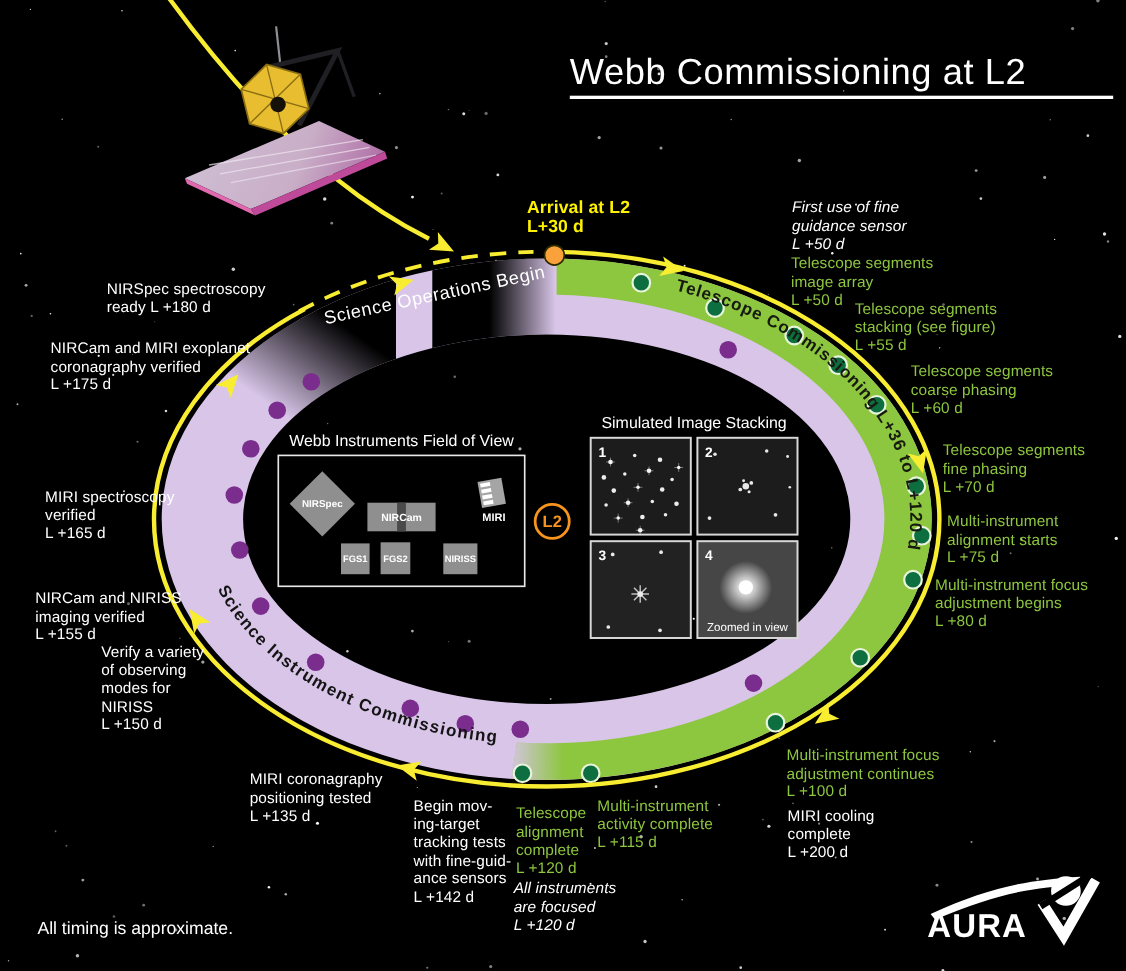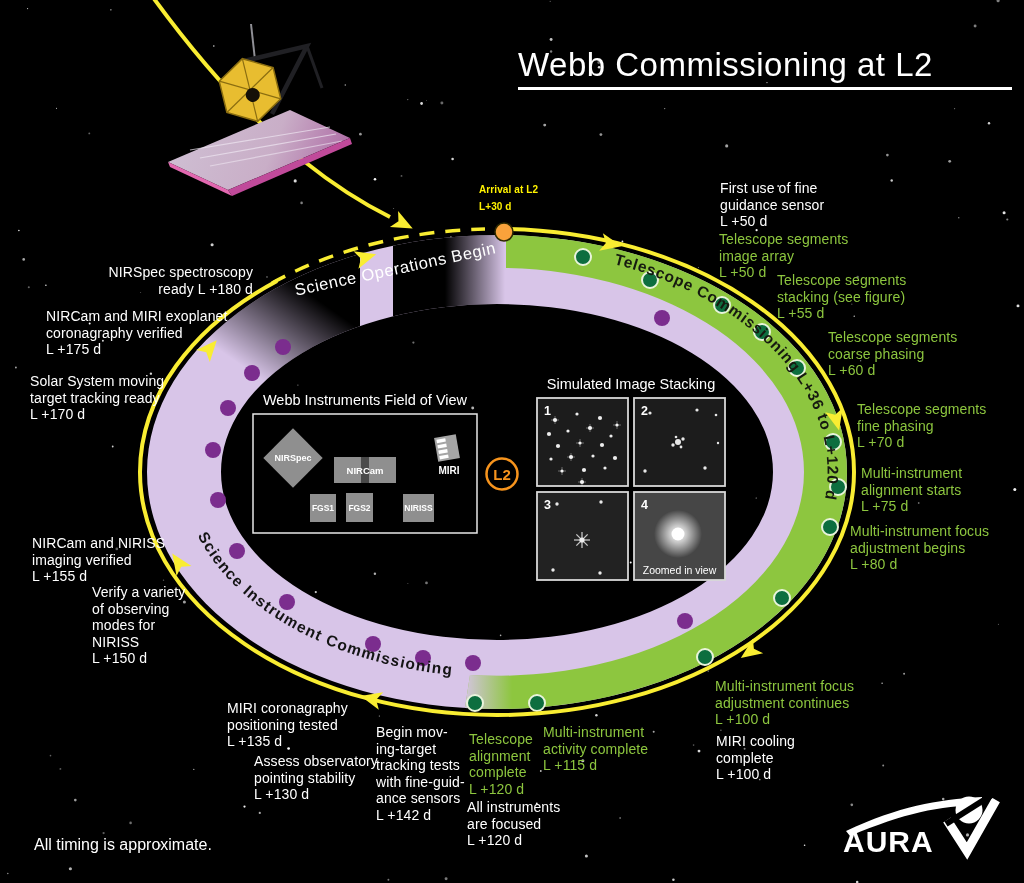"Arrival at L2" .ms-y { font-size: 10px -> 16px }
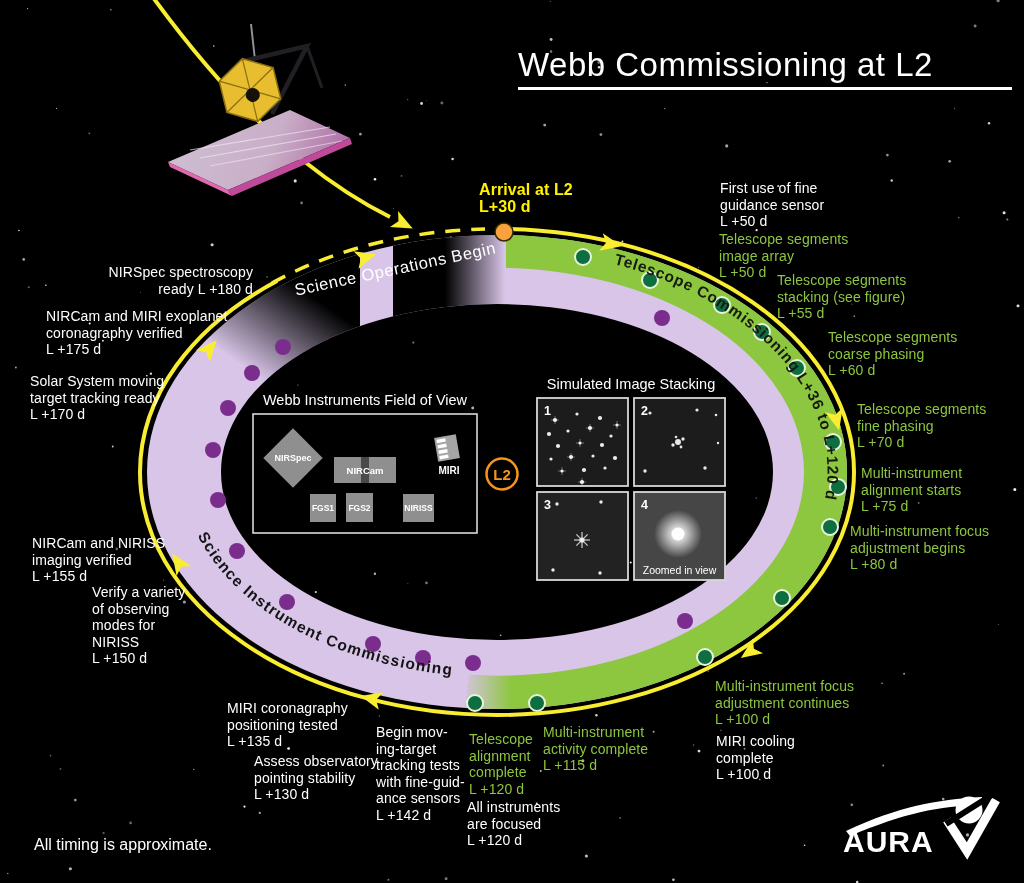"First use of fine" div.ms { font-style: none -> italic }
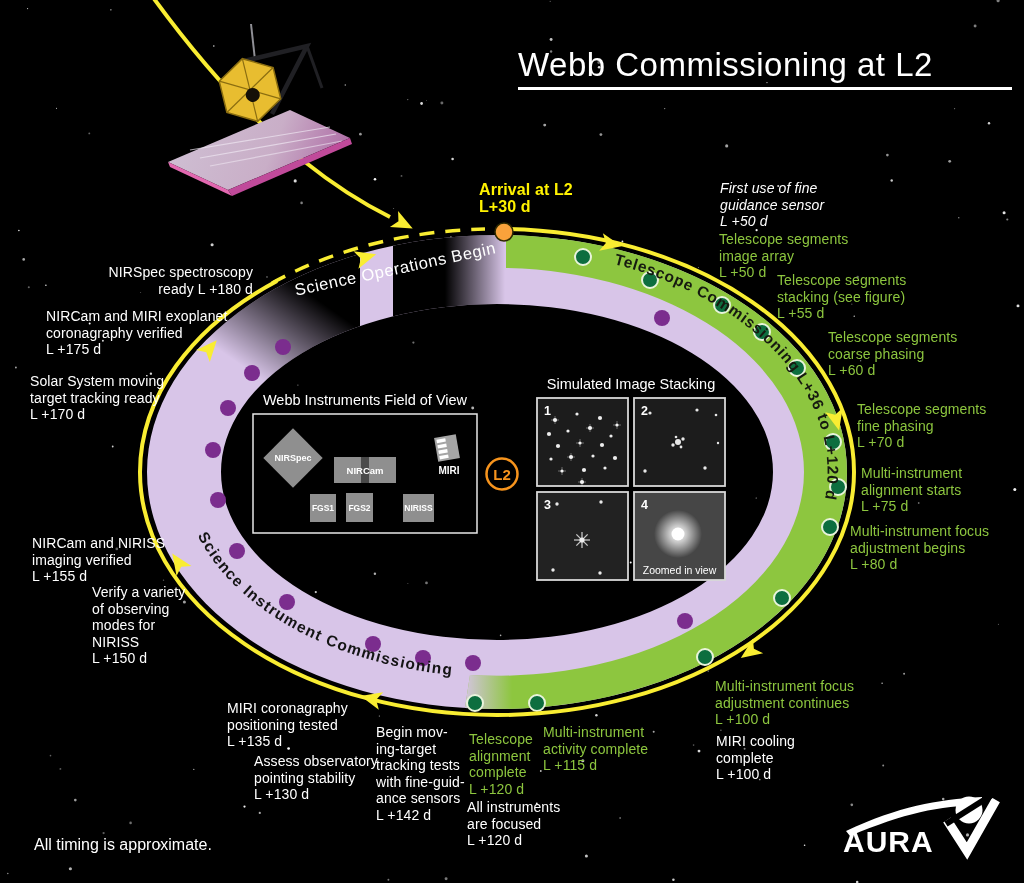"NIRSpec spectroscopy" div.ms { text-align: right -> none; top: 264px -> 254px }
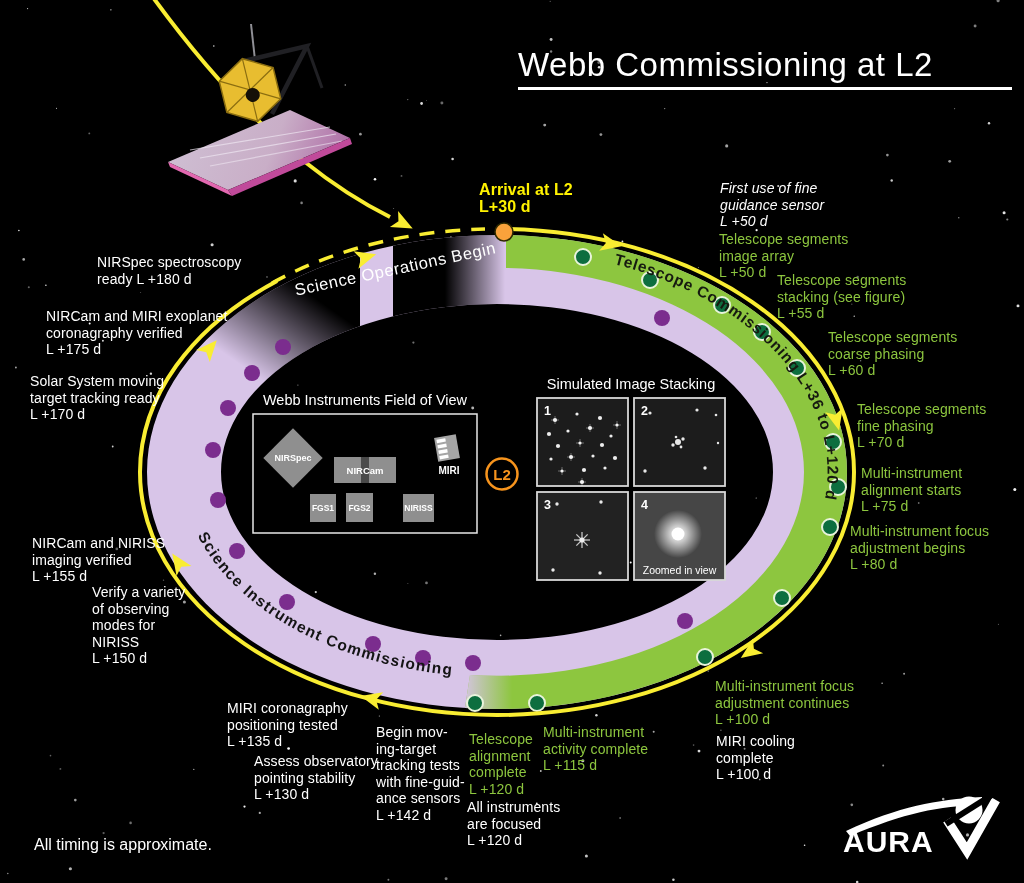"Solar System moving" div.ms { html: <div>Solar System moving target tracking ready L +170 d</div> -> none }
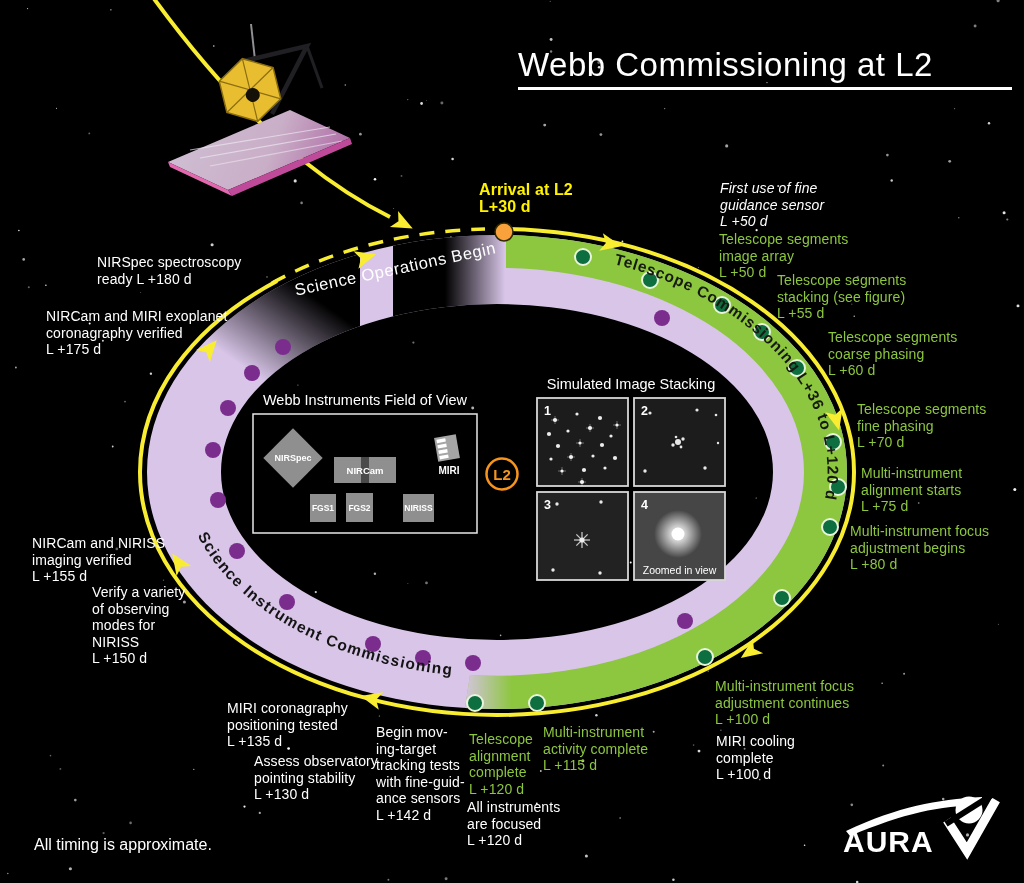"MIRI spectroscopy" div.ms { html: none -> <div>MIRI spectroscopy verified L +165 d</div> }
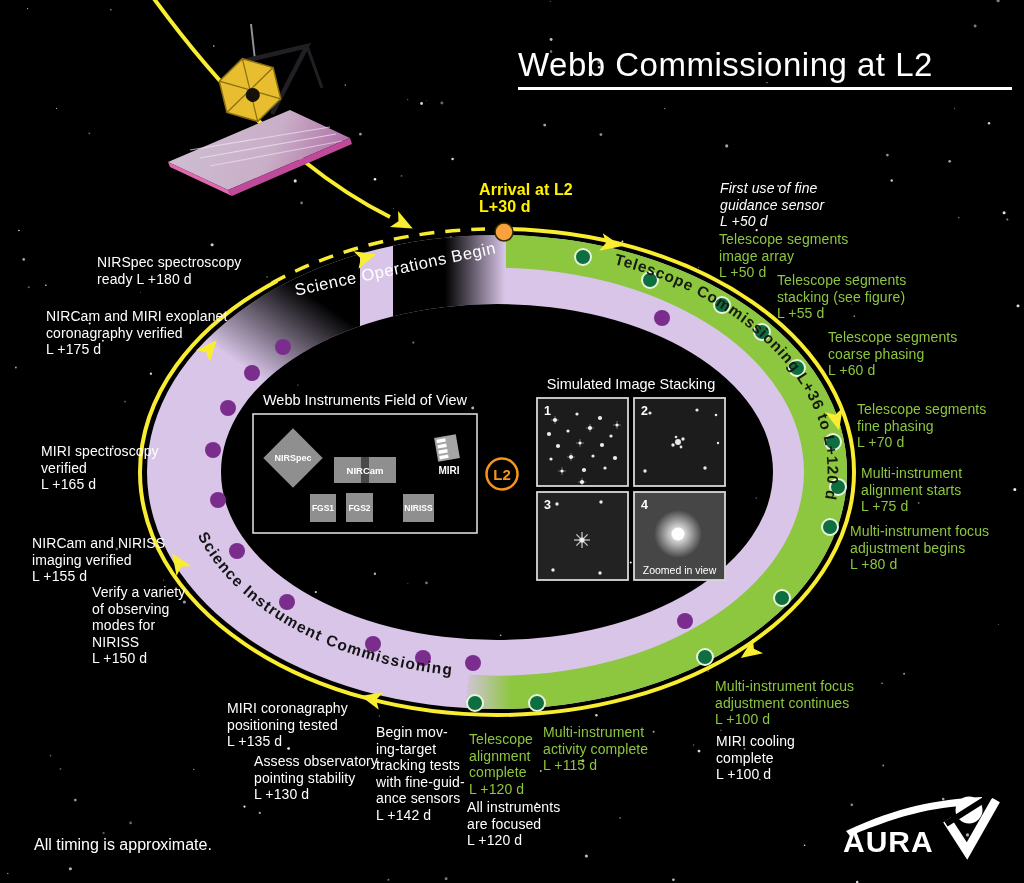"MIRI cooling" div.ms { text: +100 -> +200 }
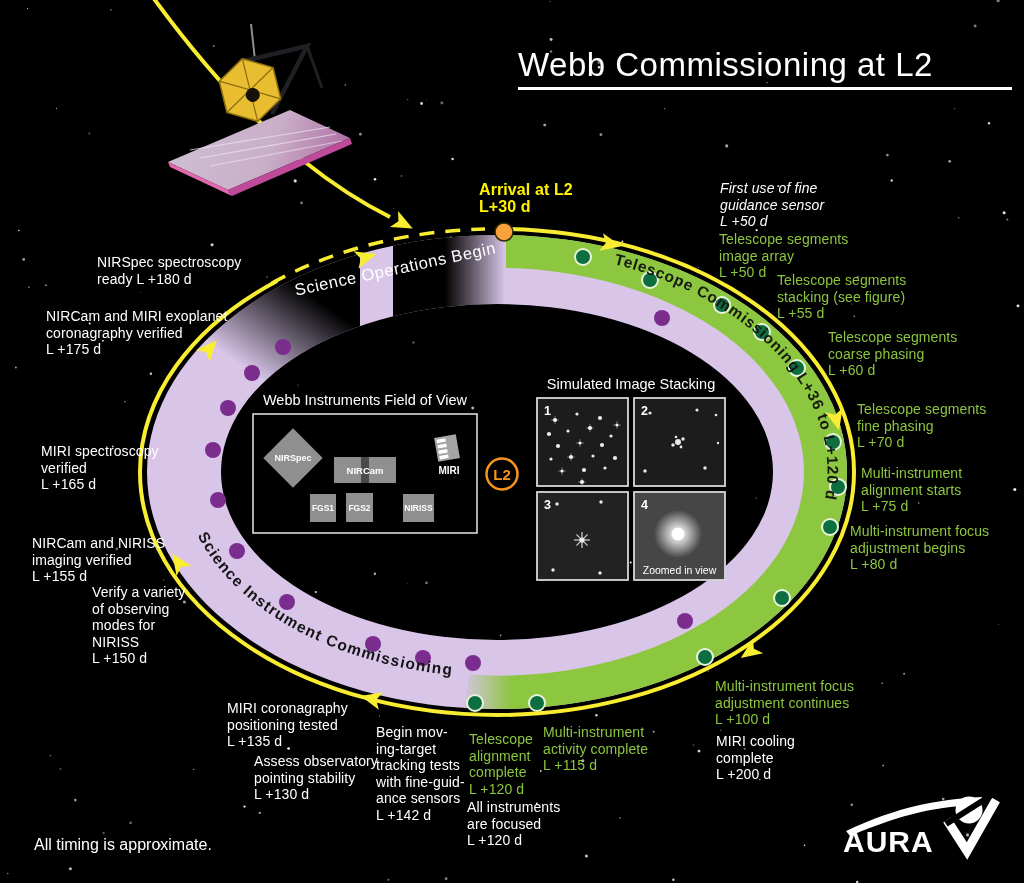"Assess observatory" div.ms { html: <div>Assess observatory pointing stability L +130 d</div> -> none }
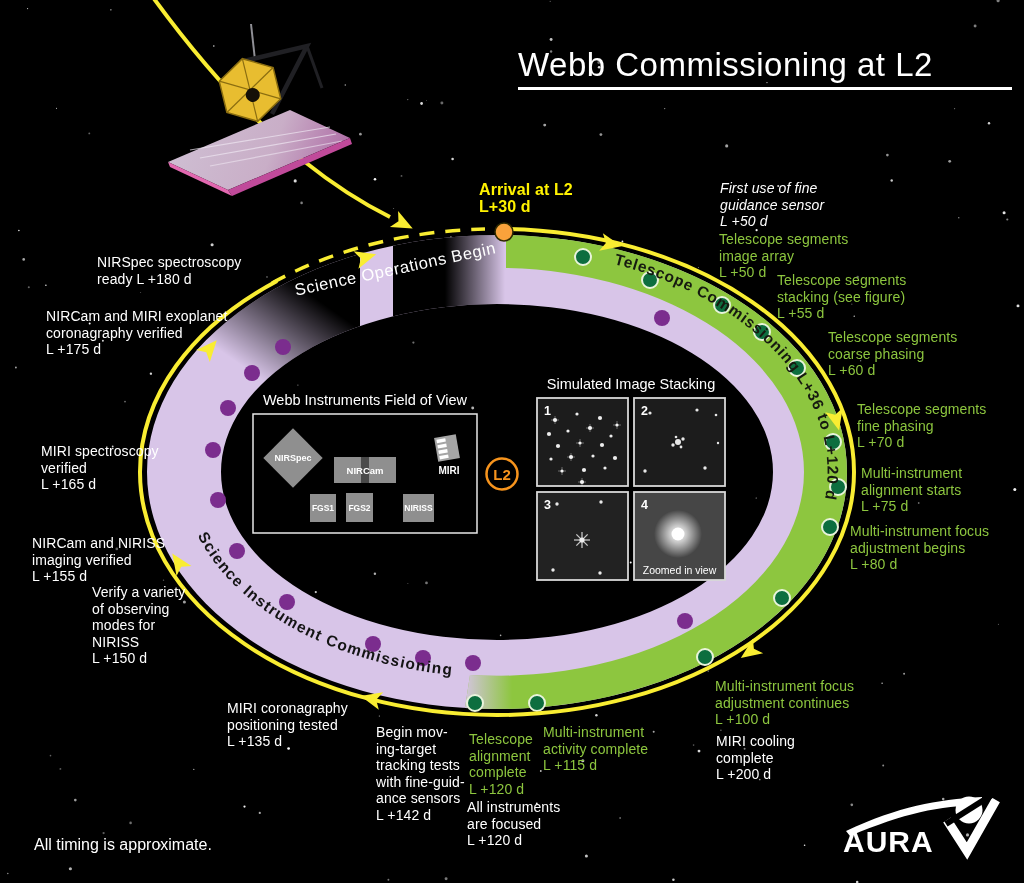"All instruments" div.ms { font-style: none -> italic }
